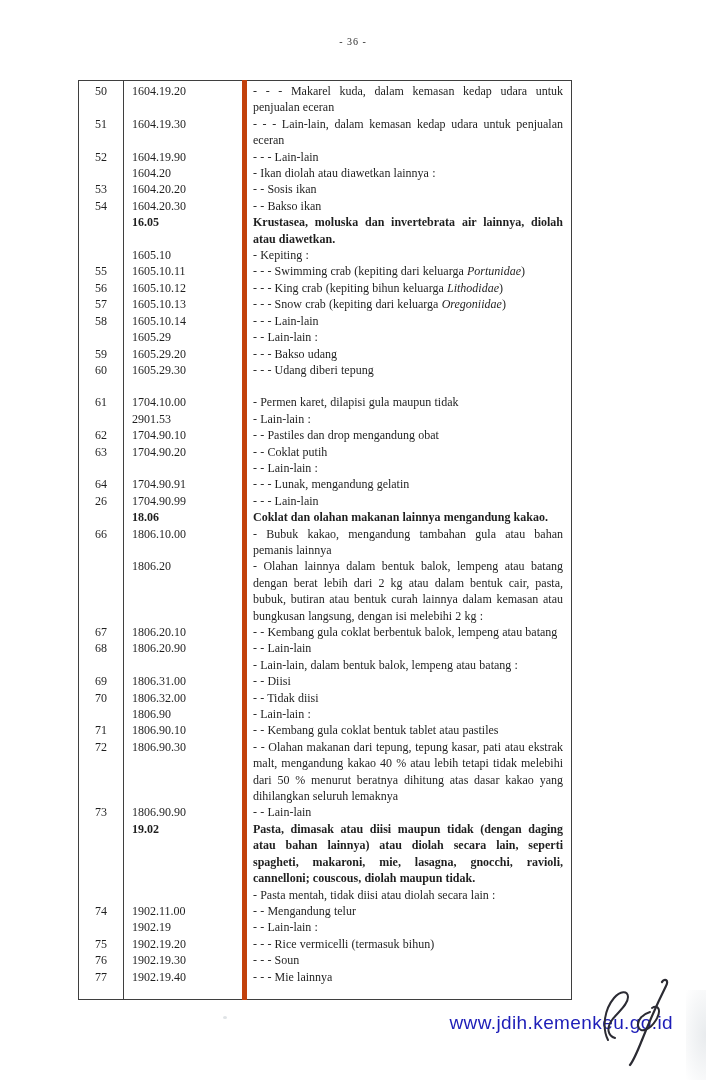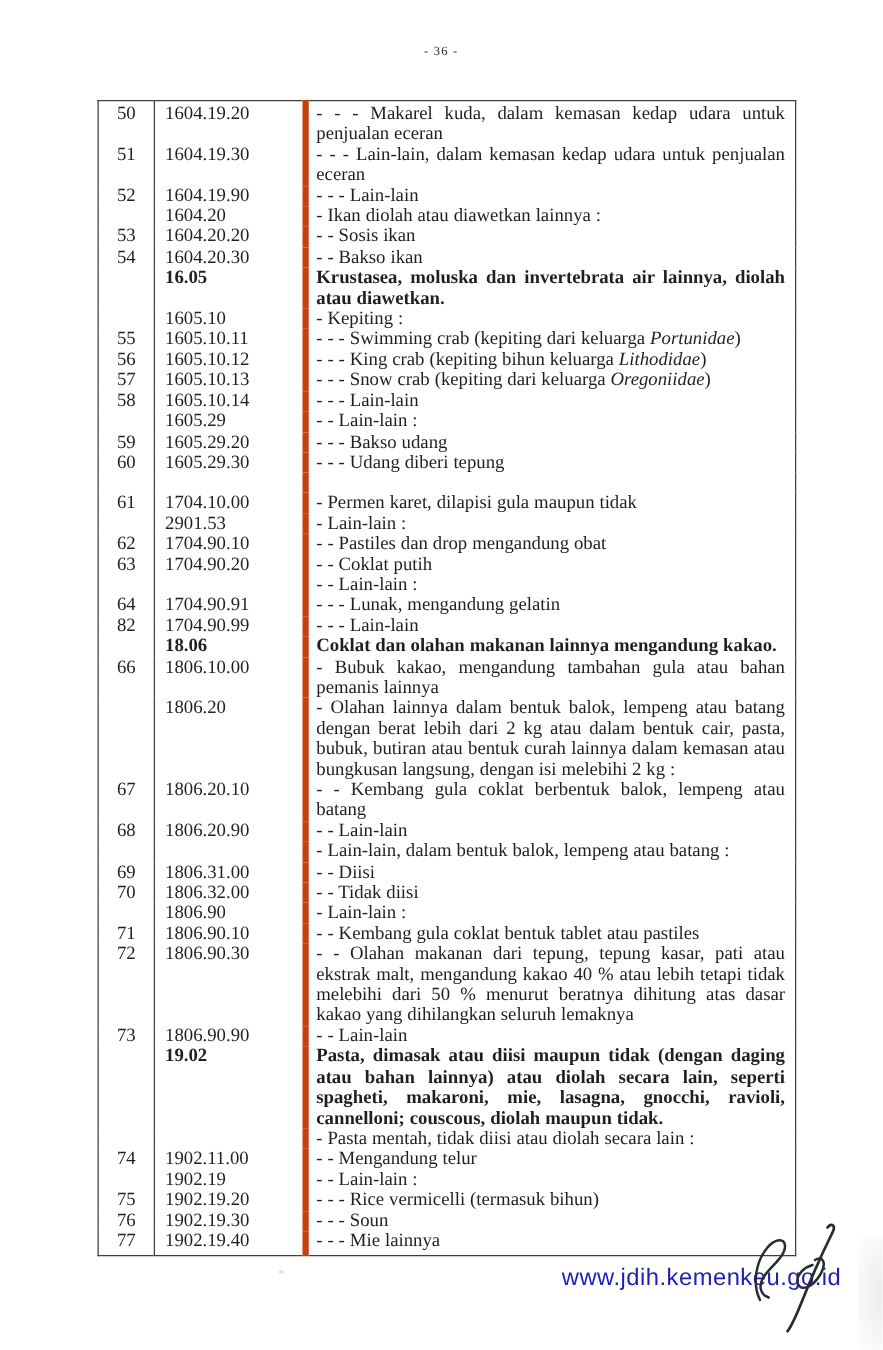"50" .hs-table { font-size: 15px -> 12px; width: 559px -> 494px }
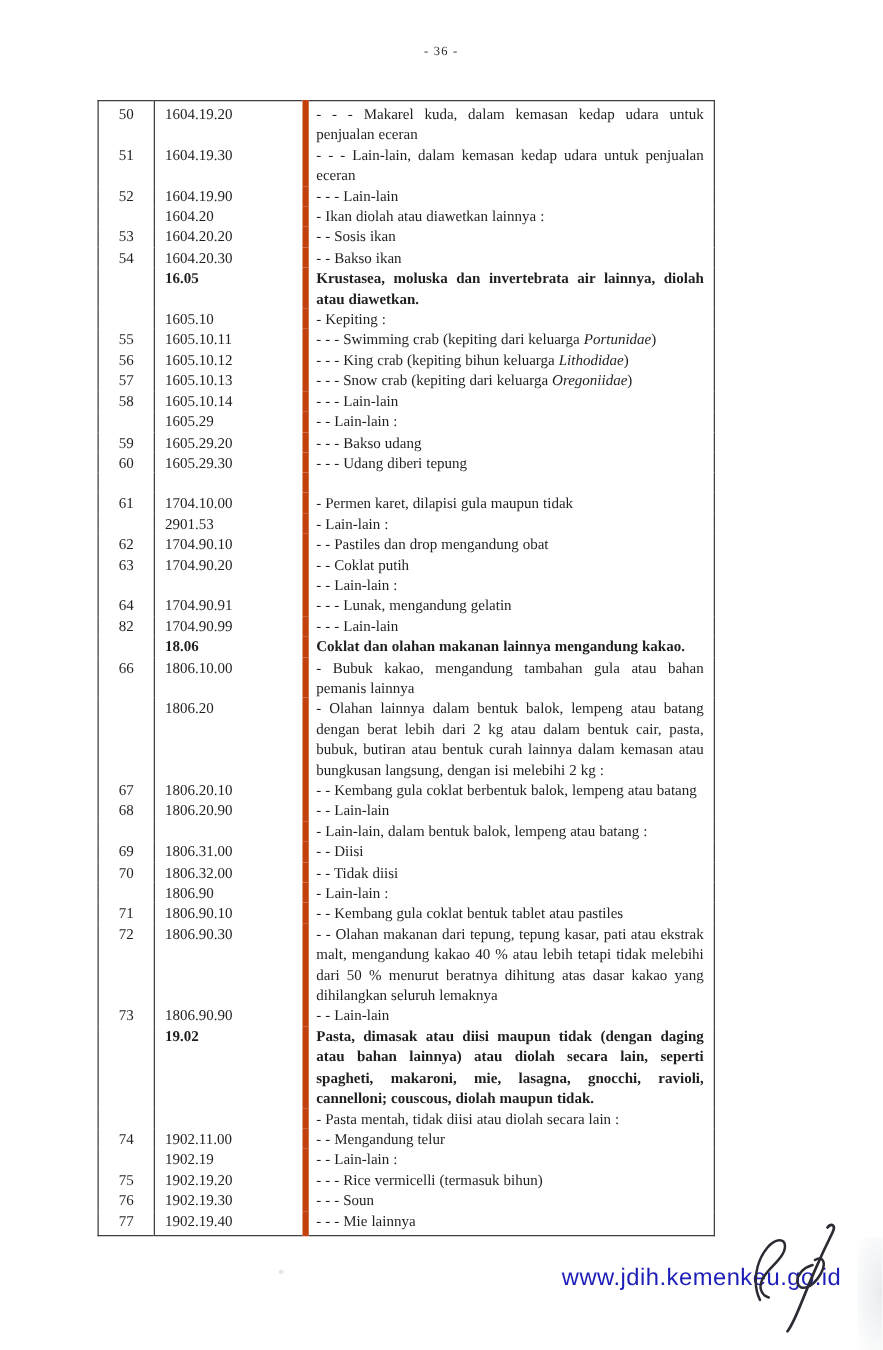"82" td.col-no { text: 82 -> 26 }
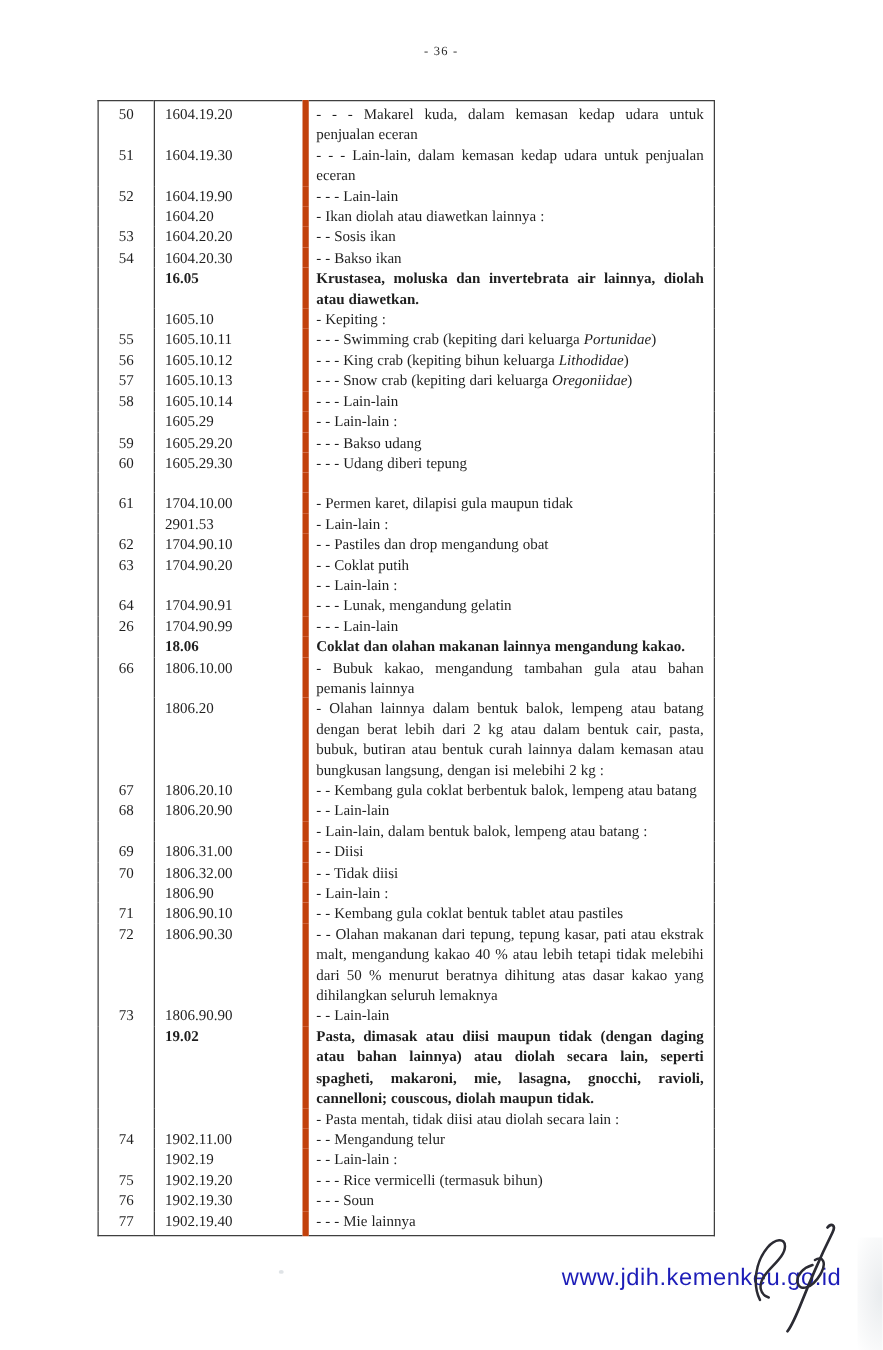"77" .hs-table tr:last-child td { padding-bottom: 3px -> 14px }
